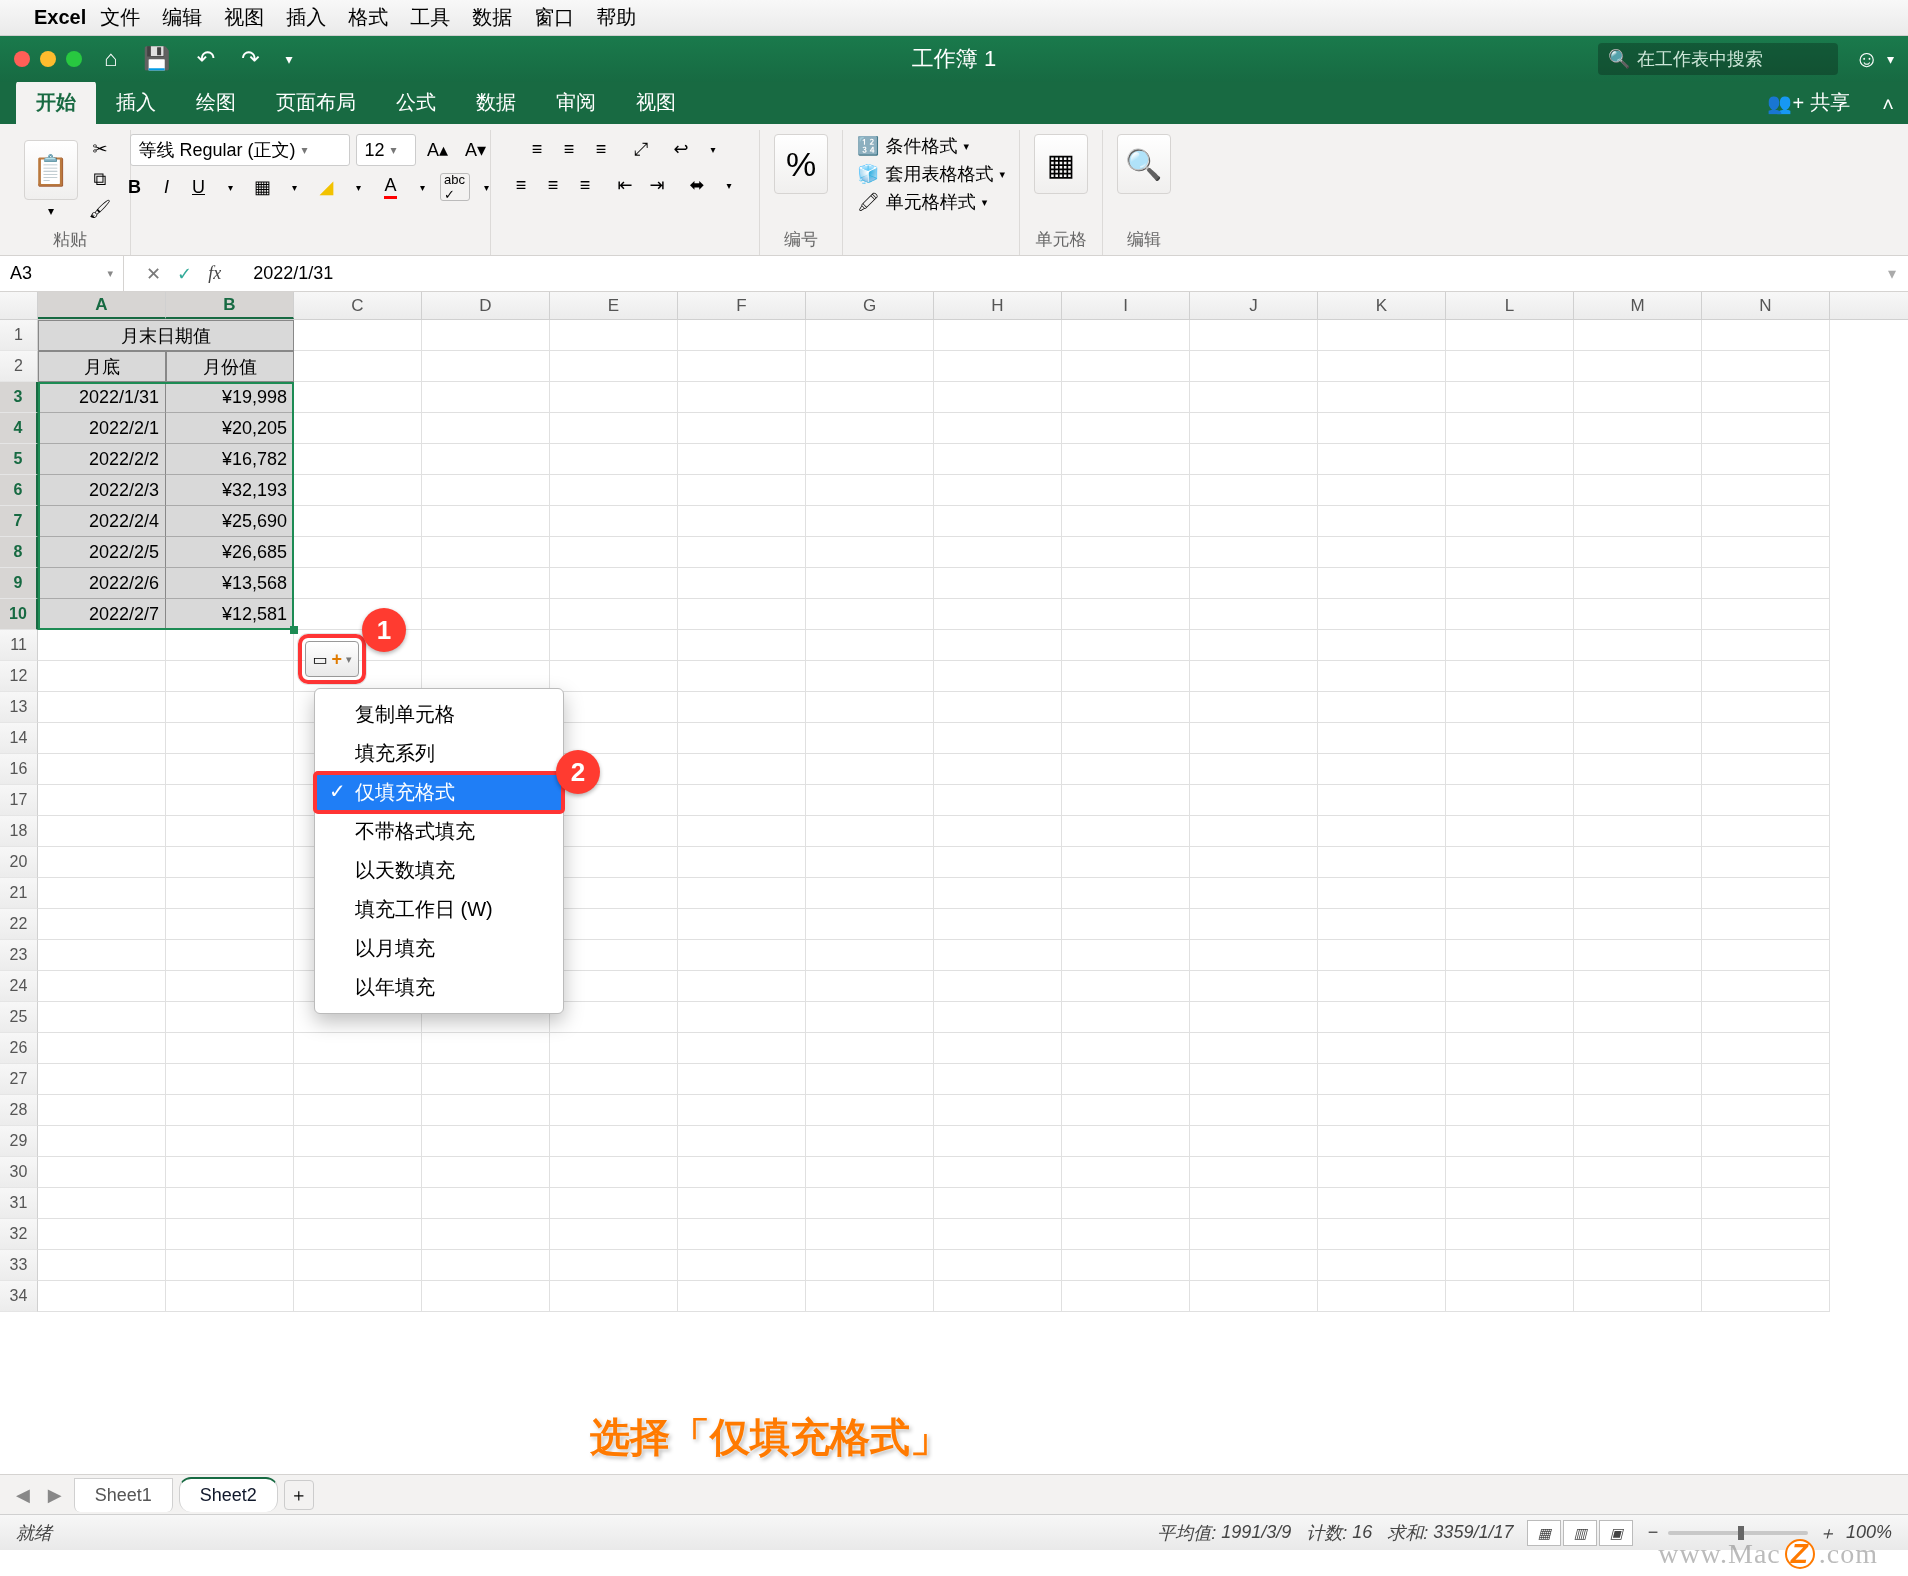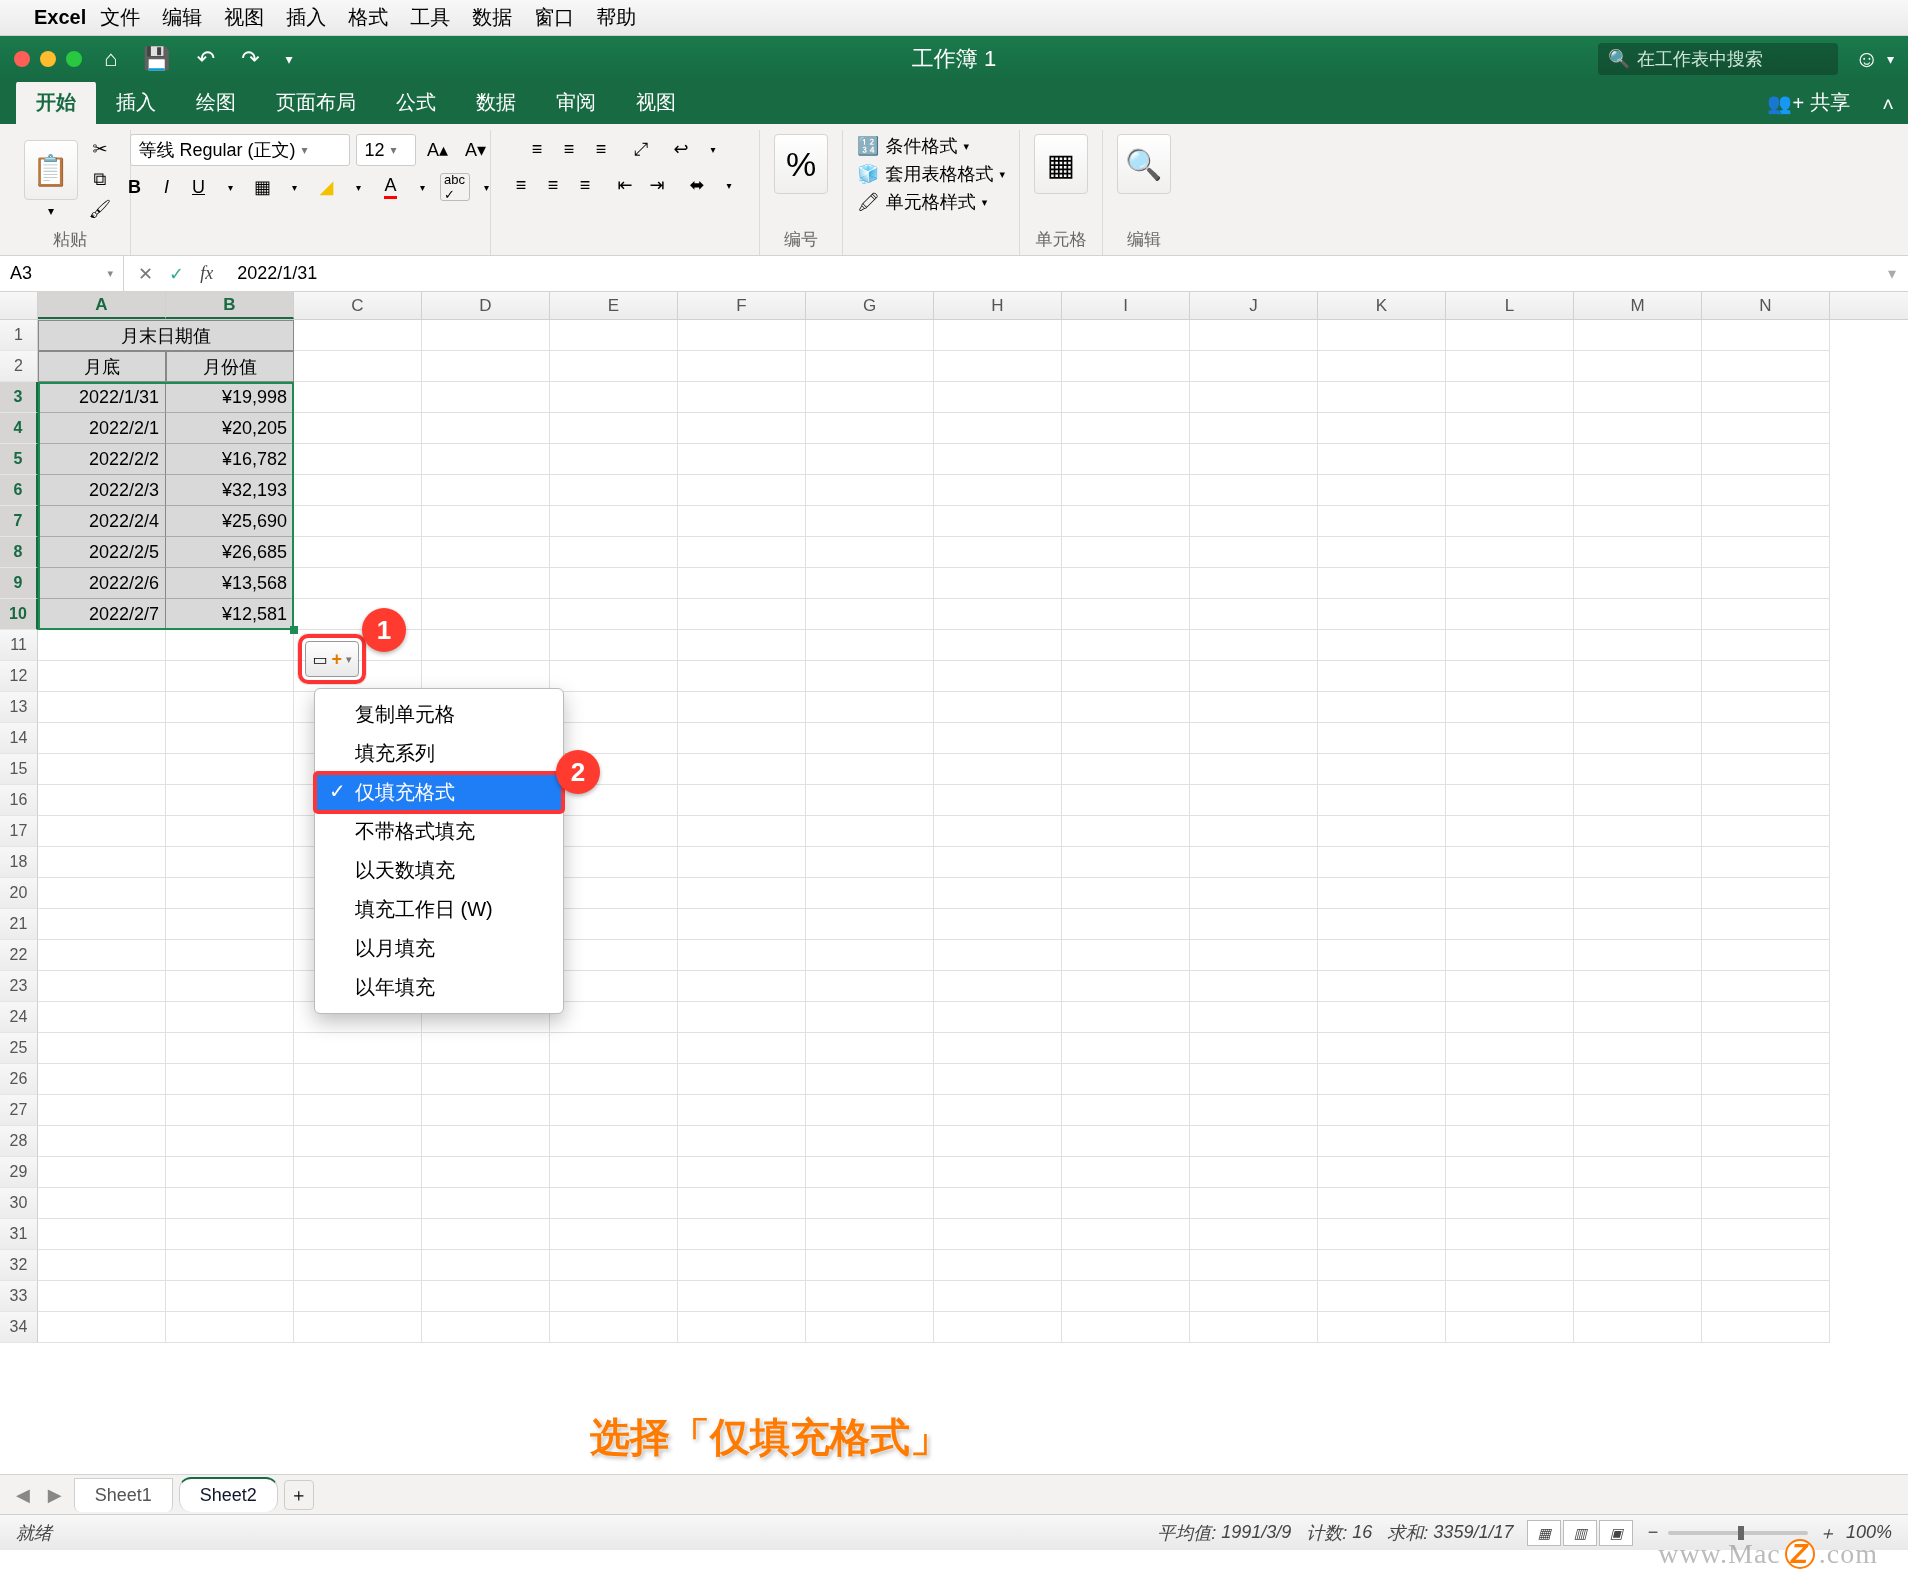"A3" .formula-bar { gap: none -> 8px }
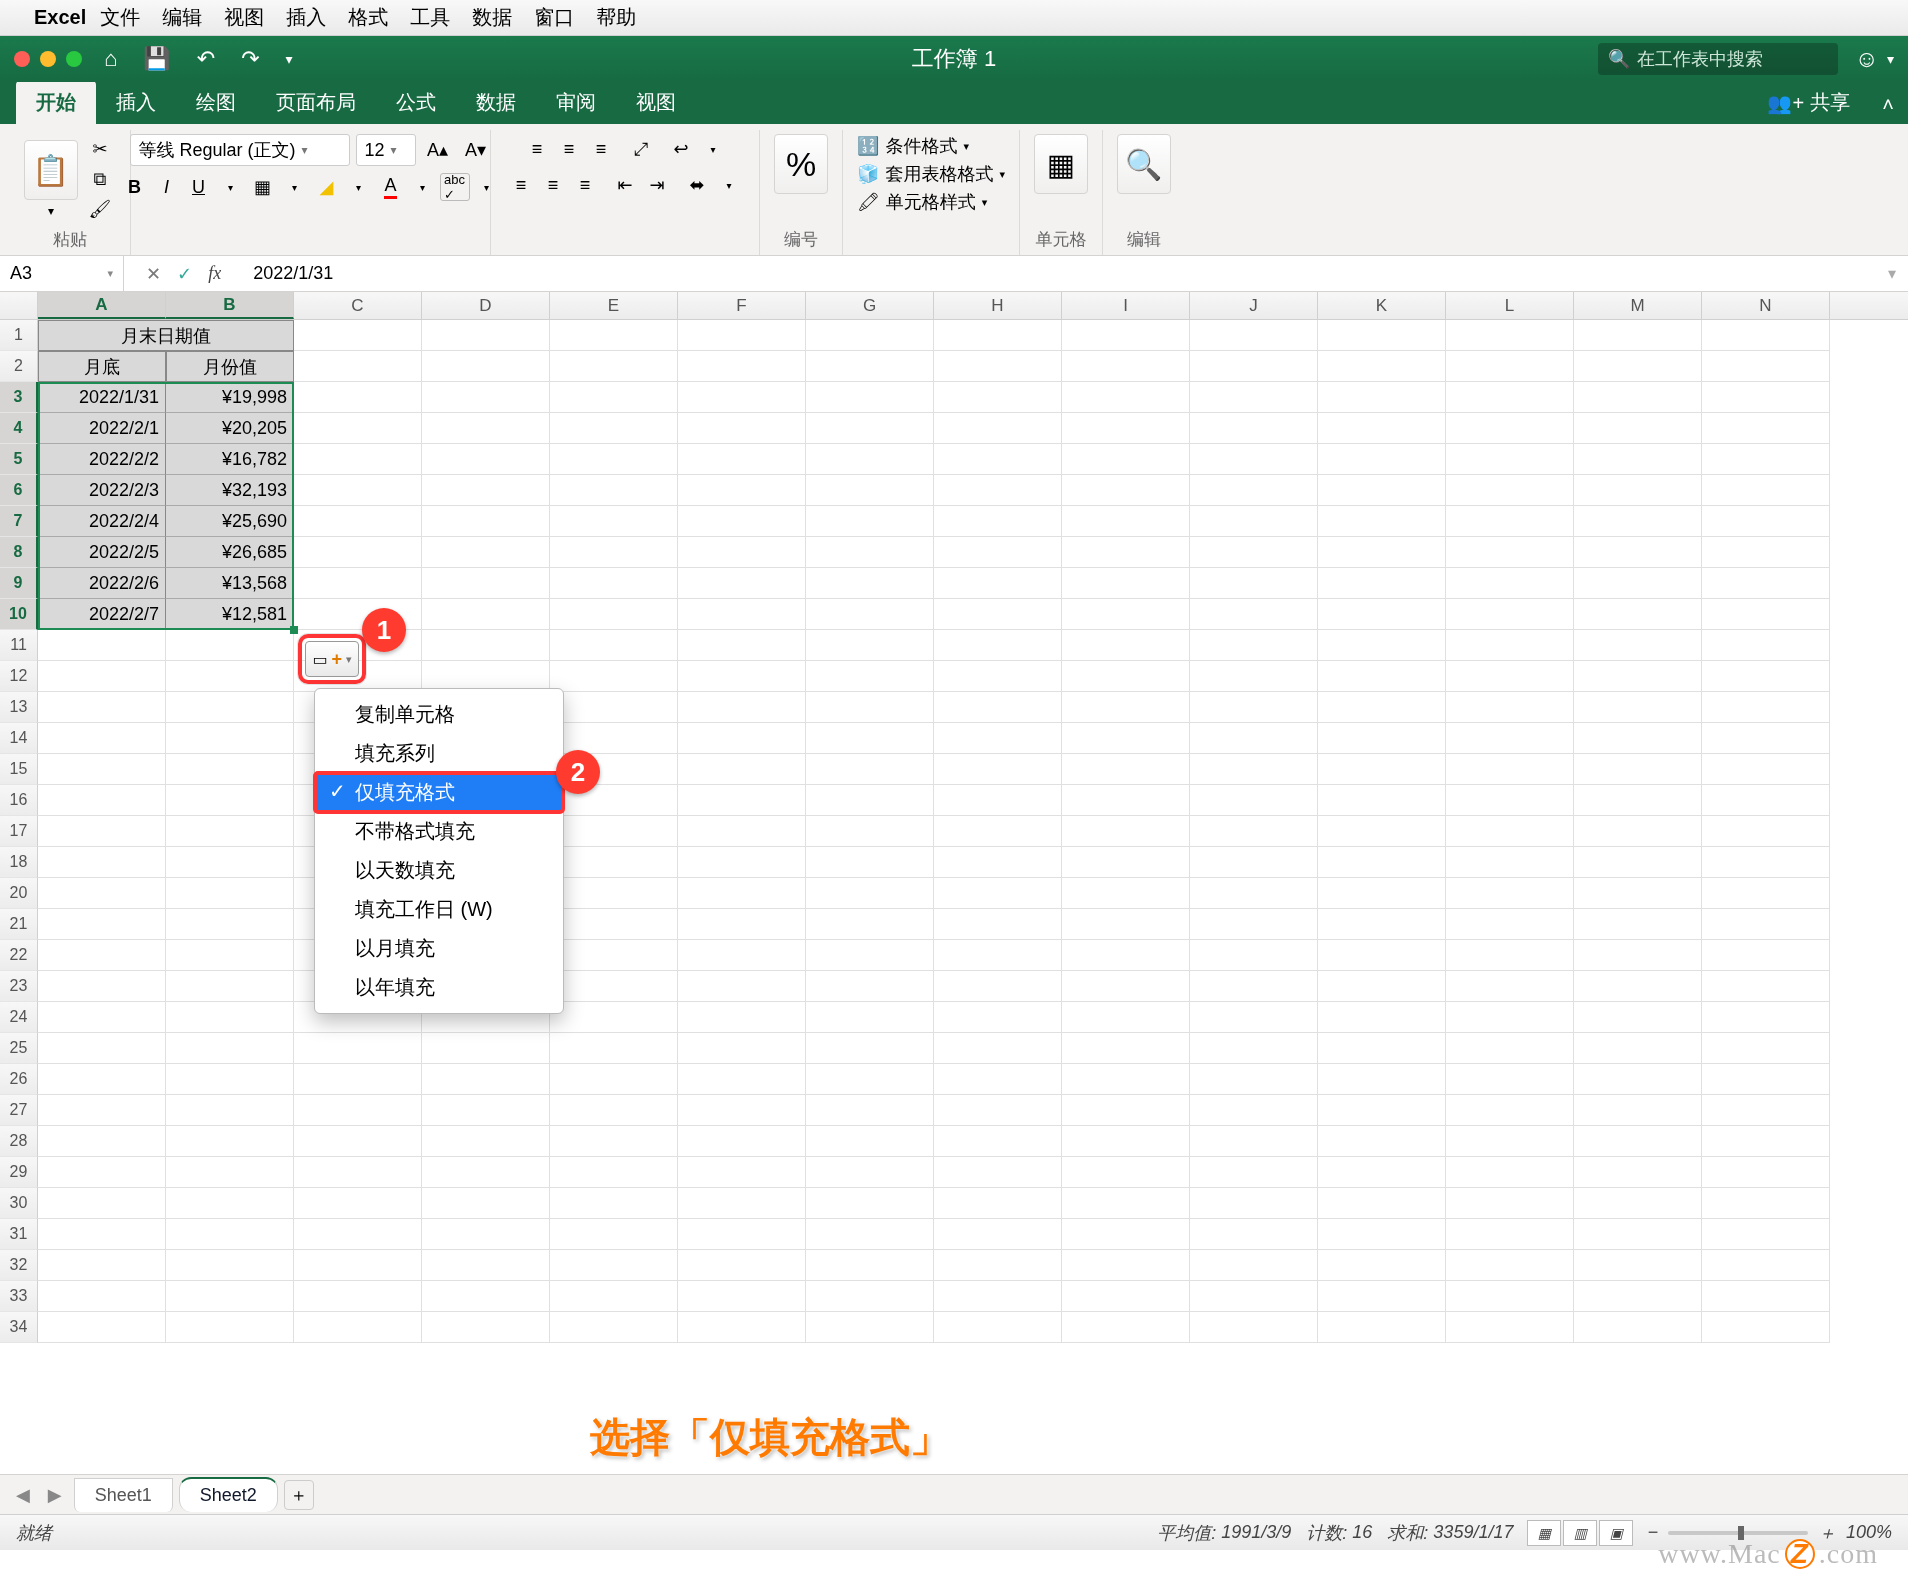"15" div.row-line { html: <div> <div>15</div> <div></div> <div></div> <div></div> <div></div> <div></div> <div></div> <div></div> <div></div> <div></div> <div></div> <div></div> <div></div> <div></div> <div></div> </div> -> none }
